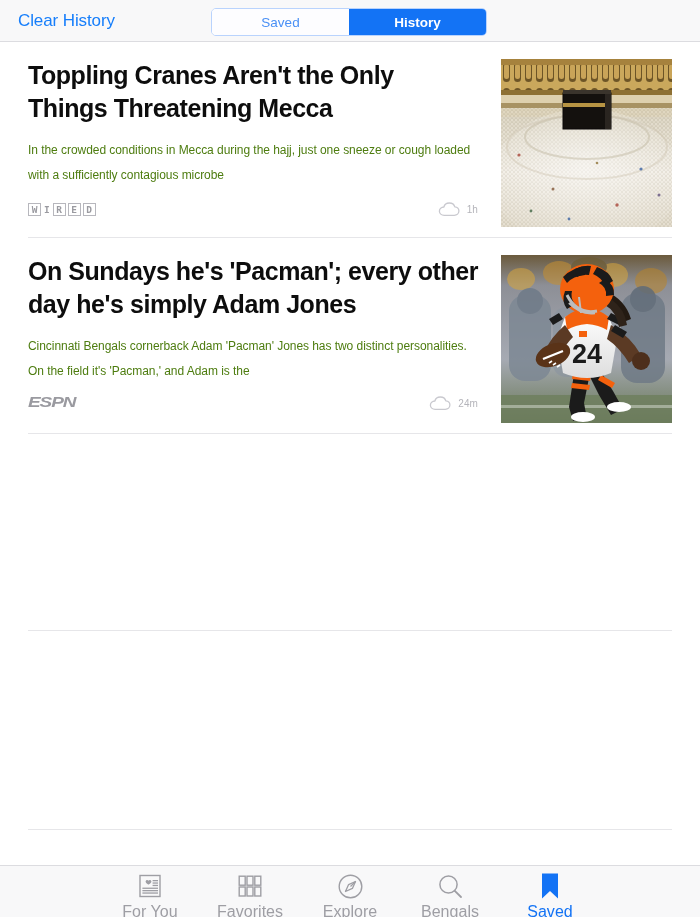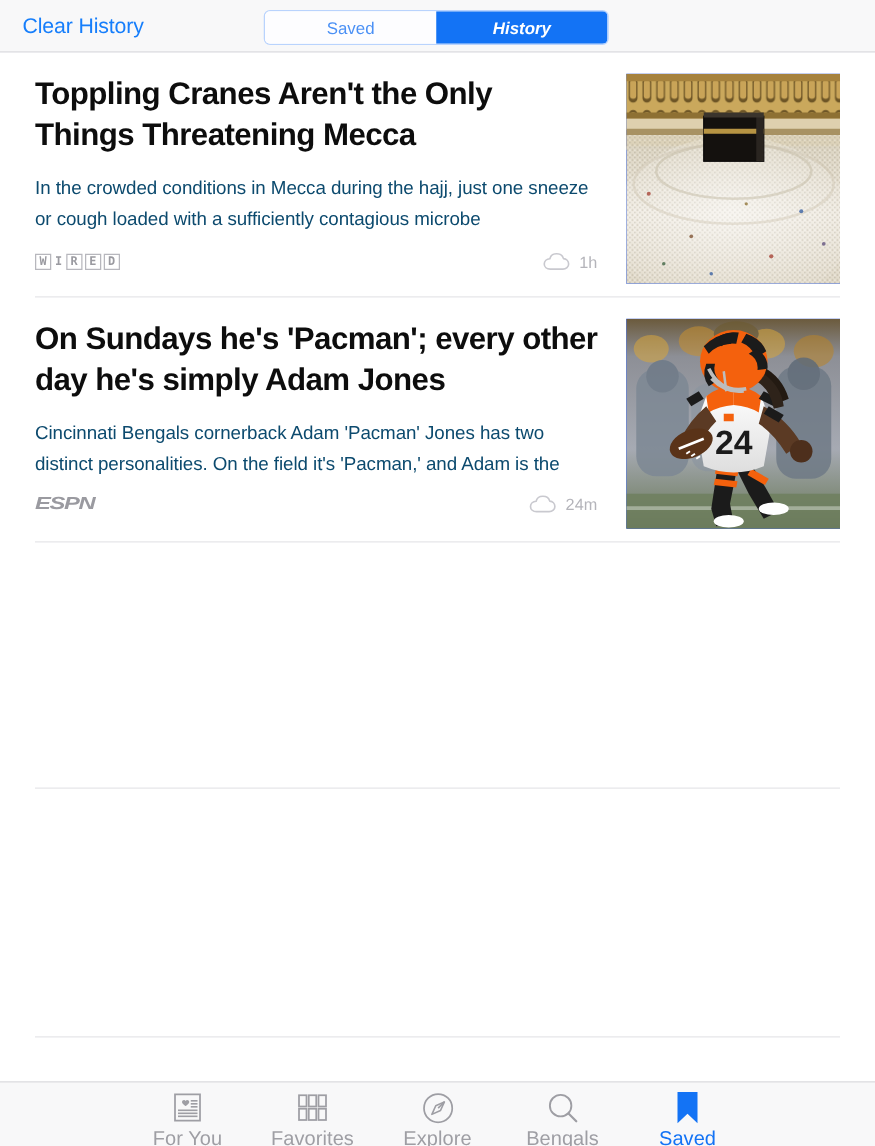"History" .seg.active { font-style: italic -> none }
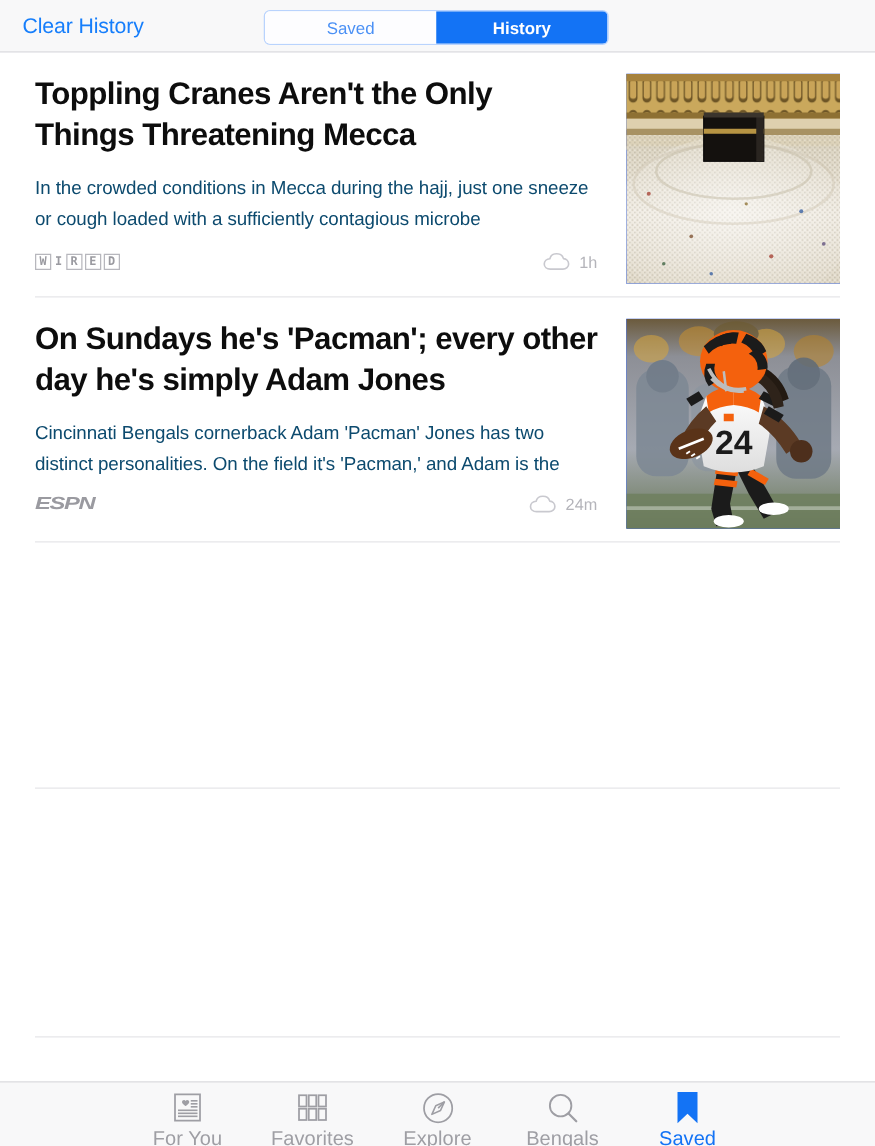"In the crowded conditions in" .summary { color: #0c4a6e -> #4d7c0f; font-size: 15px -> 12px }
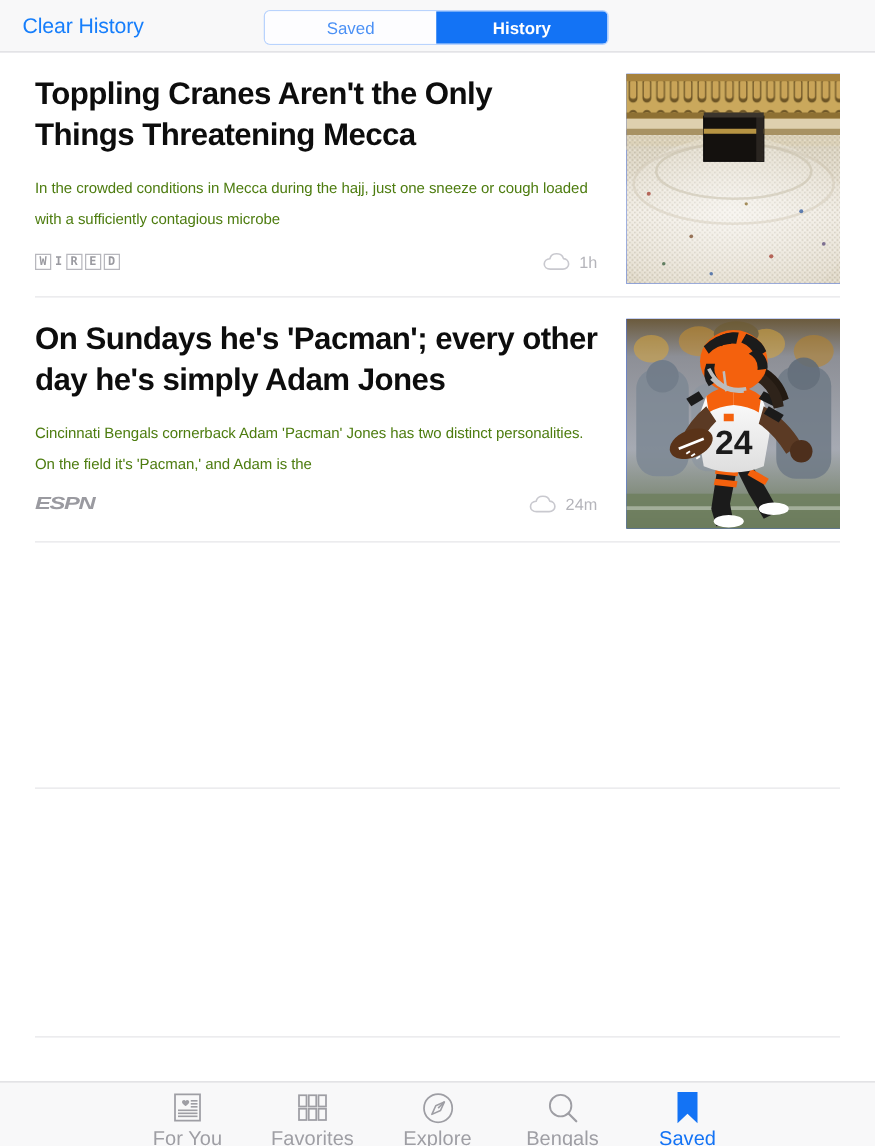"1h" .time { font-size: 13px -> 10px }
